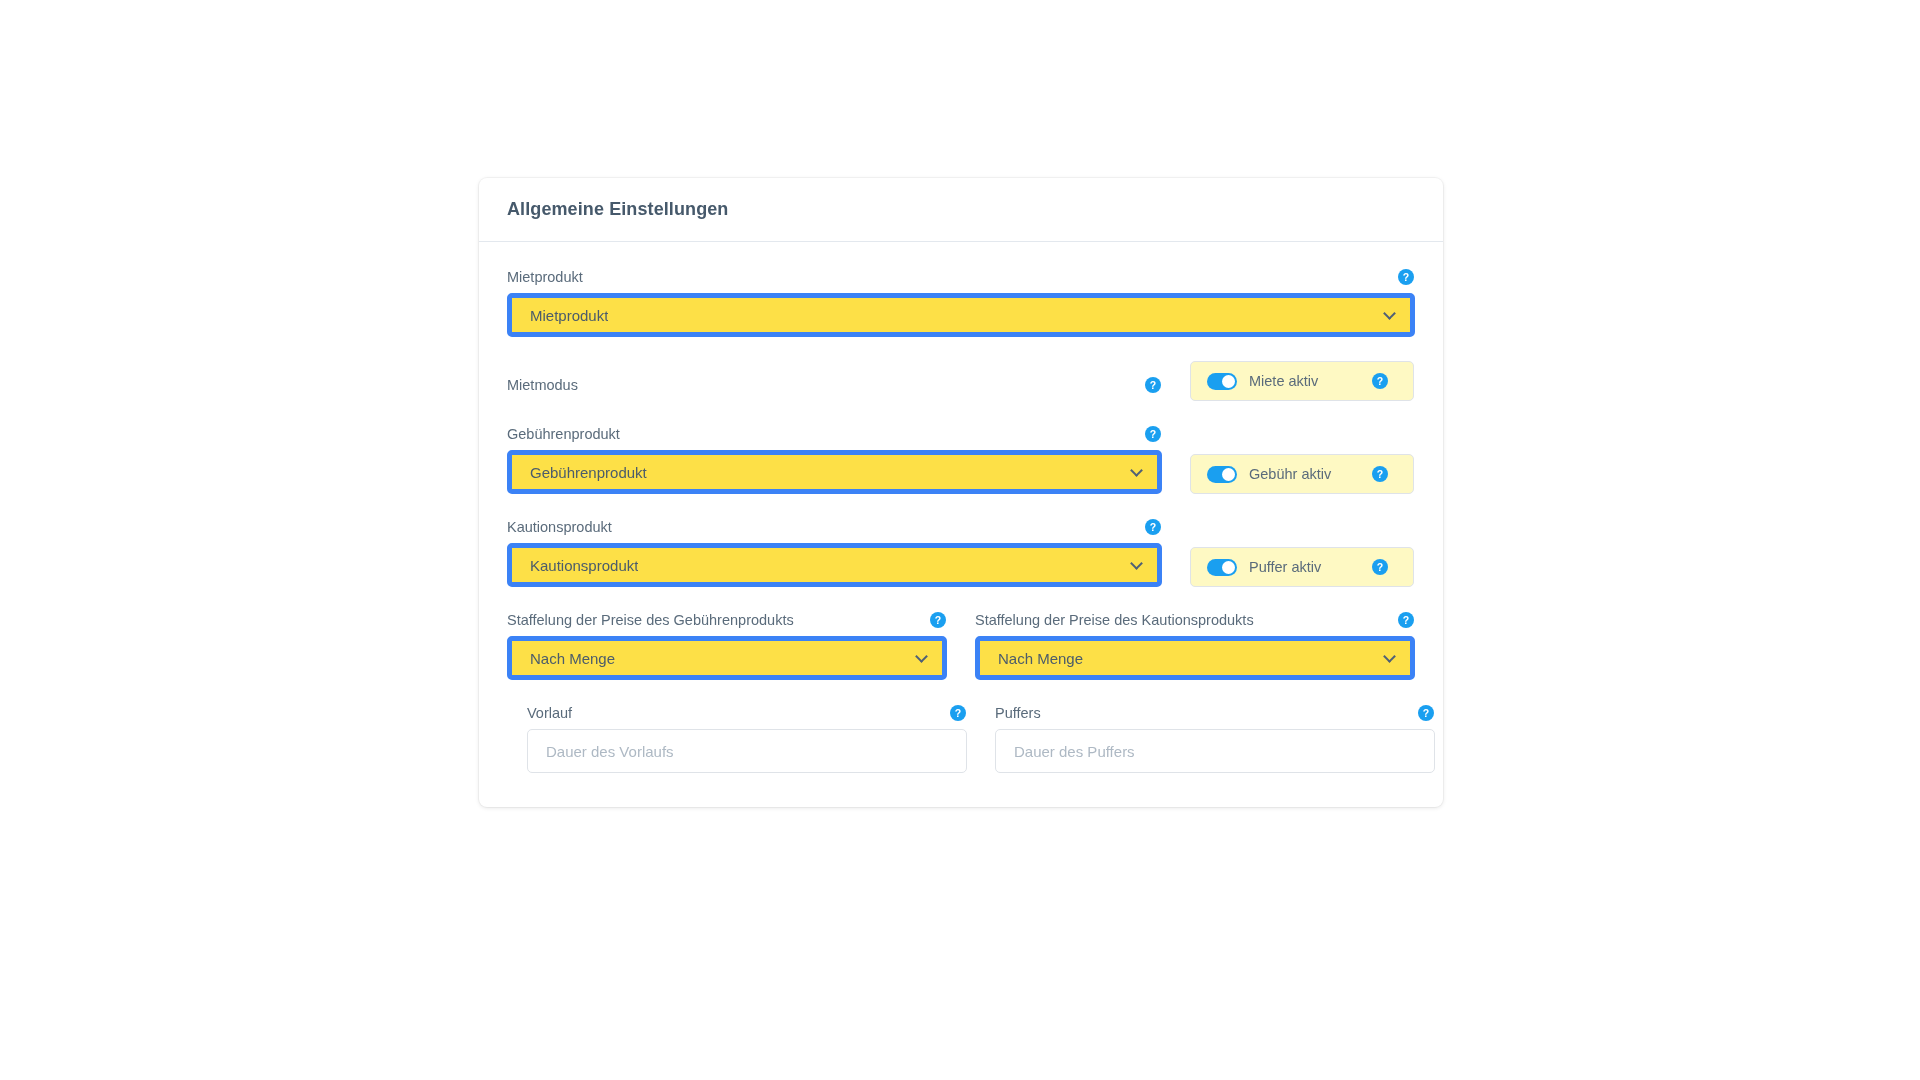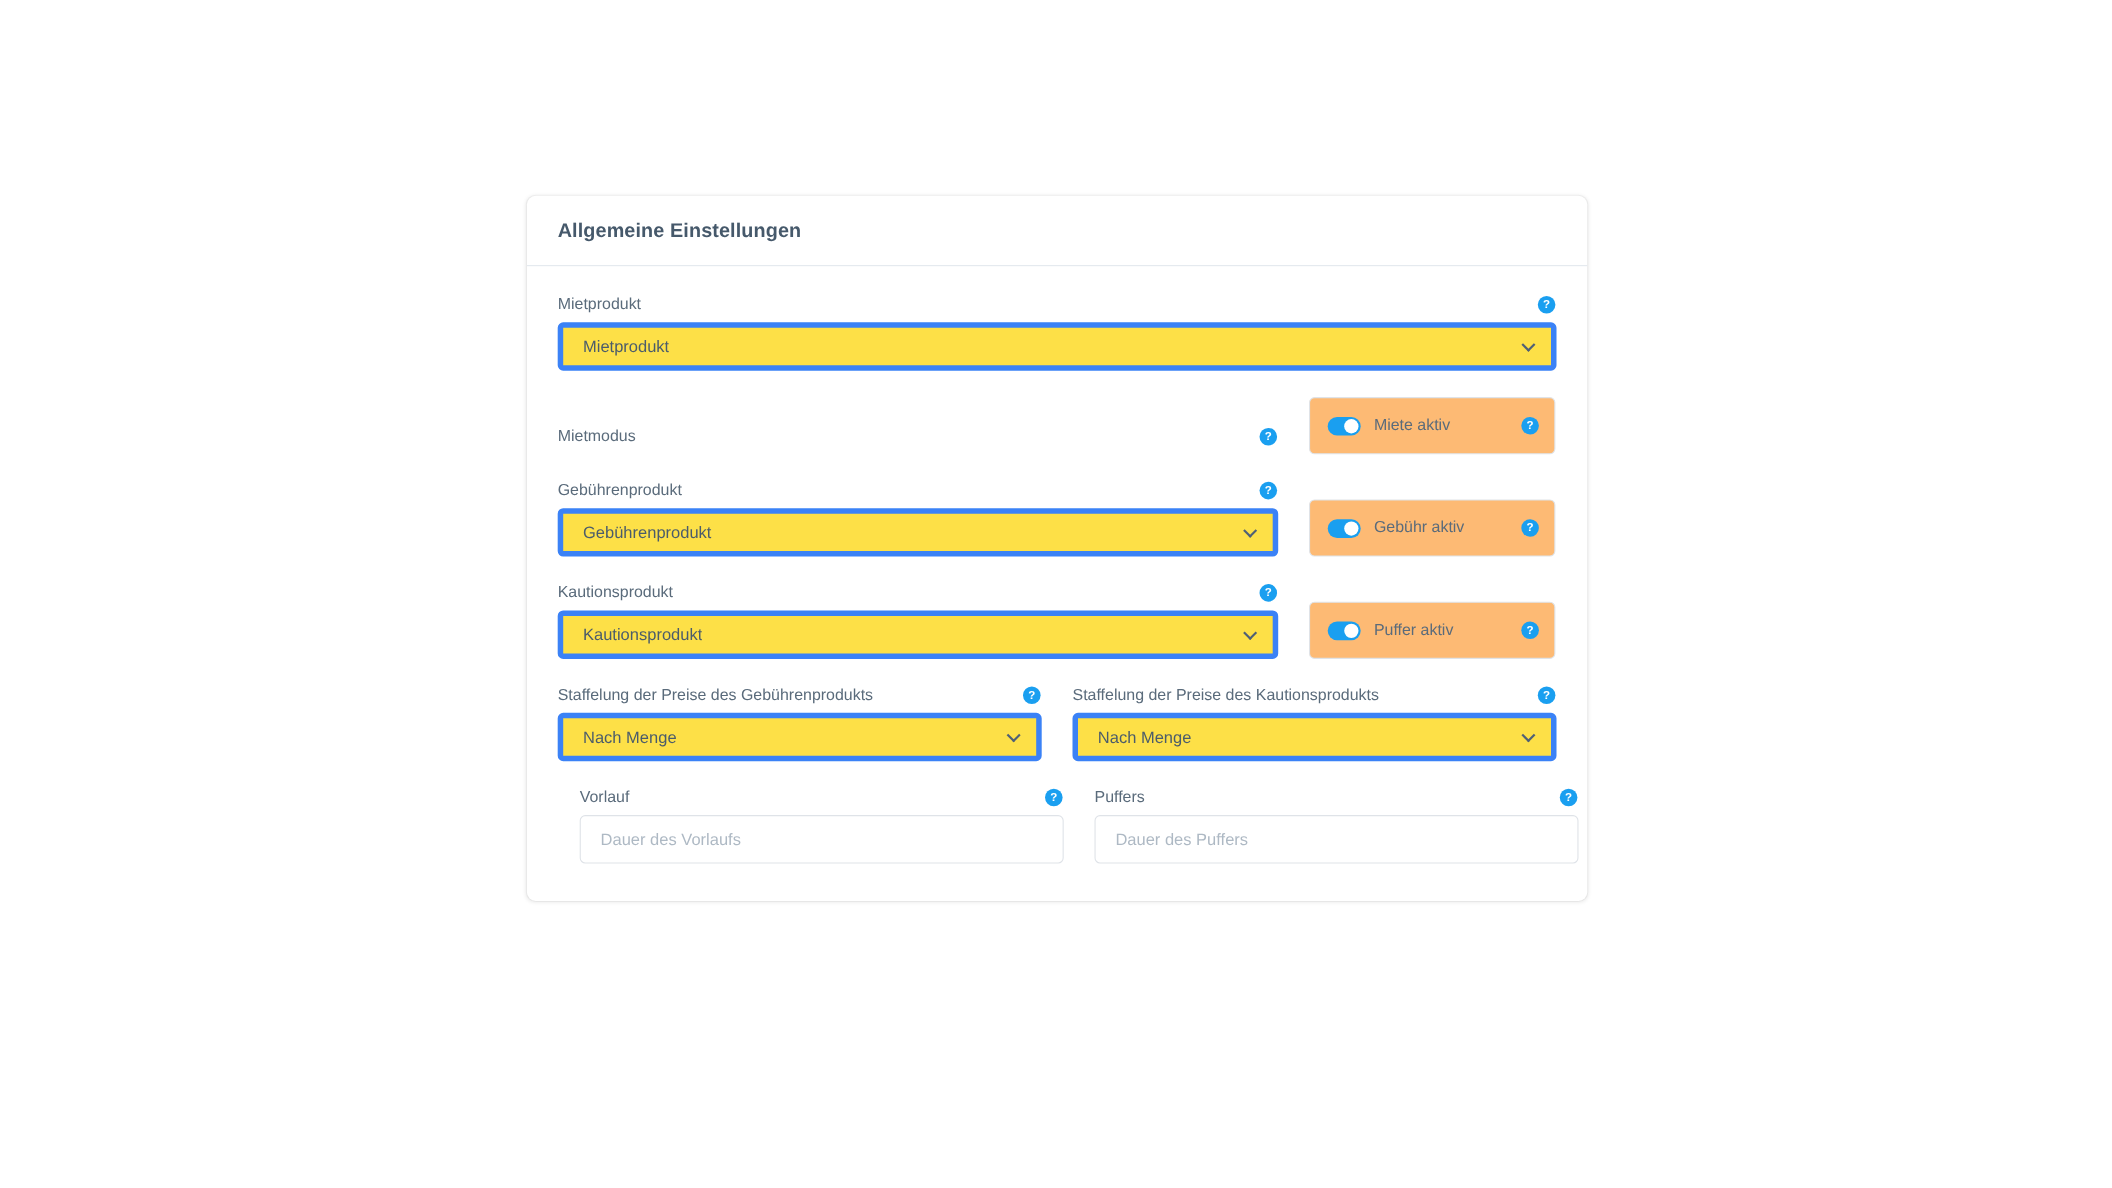"Miete aktiv" .toggle-panel { background: #fdba74 -> #fef9c3; height: 52px -> 40px; padding: 0 14px 0 16px -> 0 25px 0 16px }
